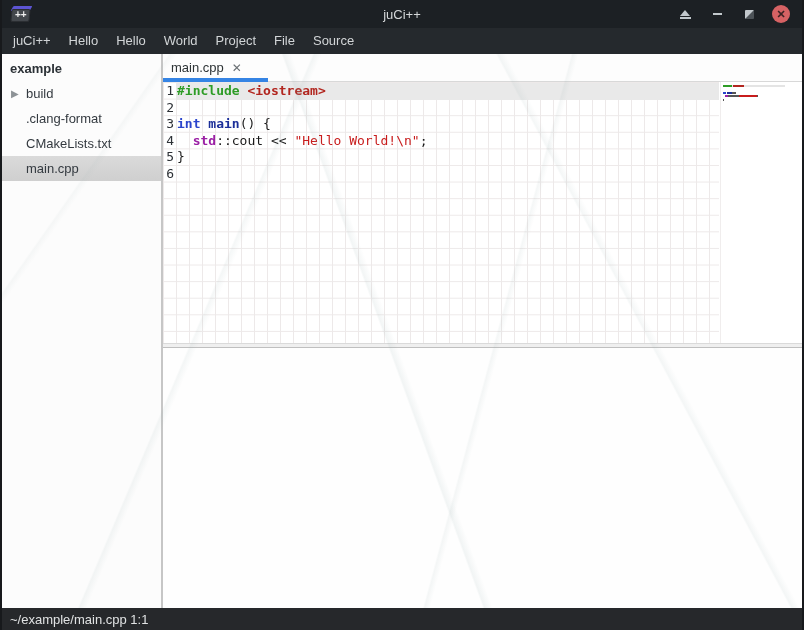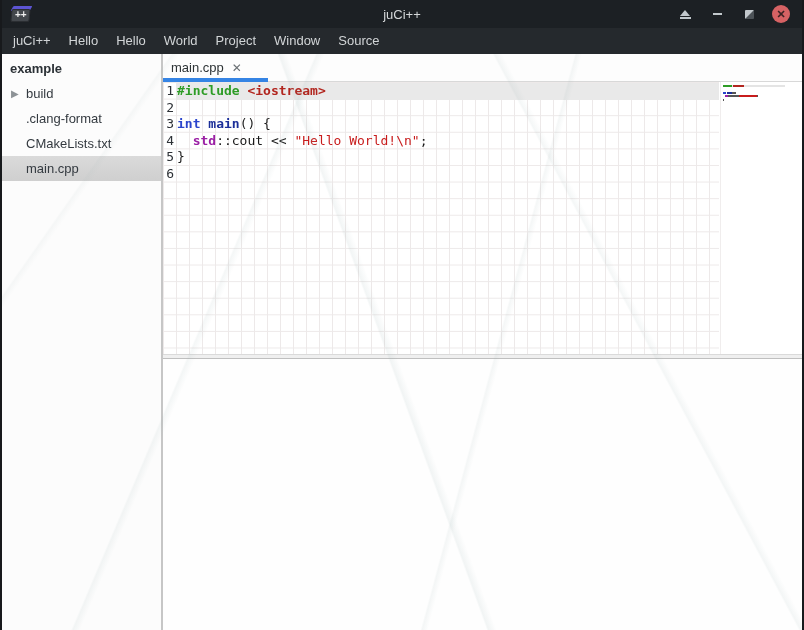"Window" div.menu-item { text: Window -> File }
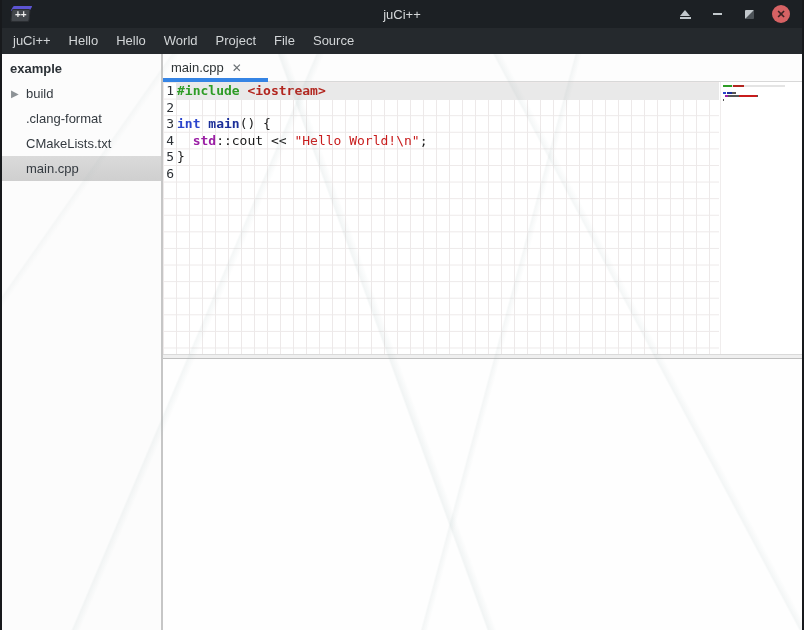"~/example/main.cpp 1:1" div.statusbar { html: none -> <div> <span>~/example/main.cpp 1:1</span> </div> }
